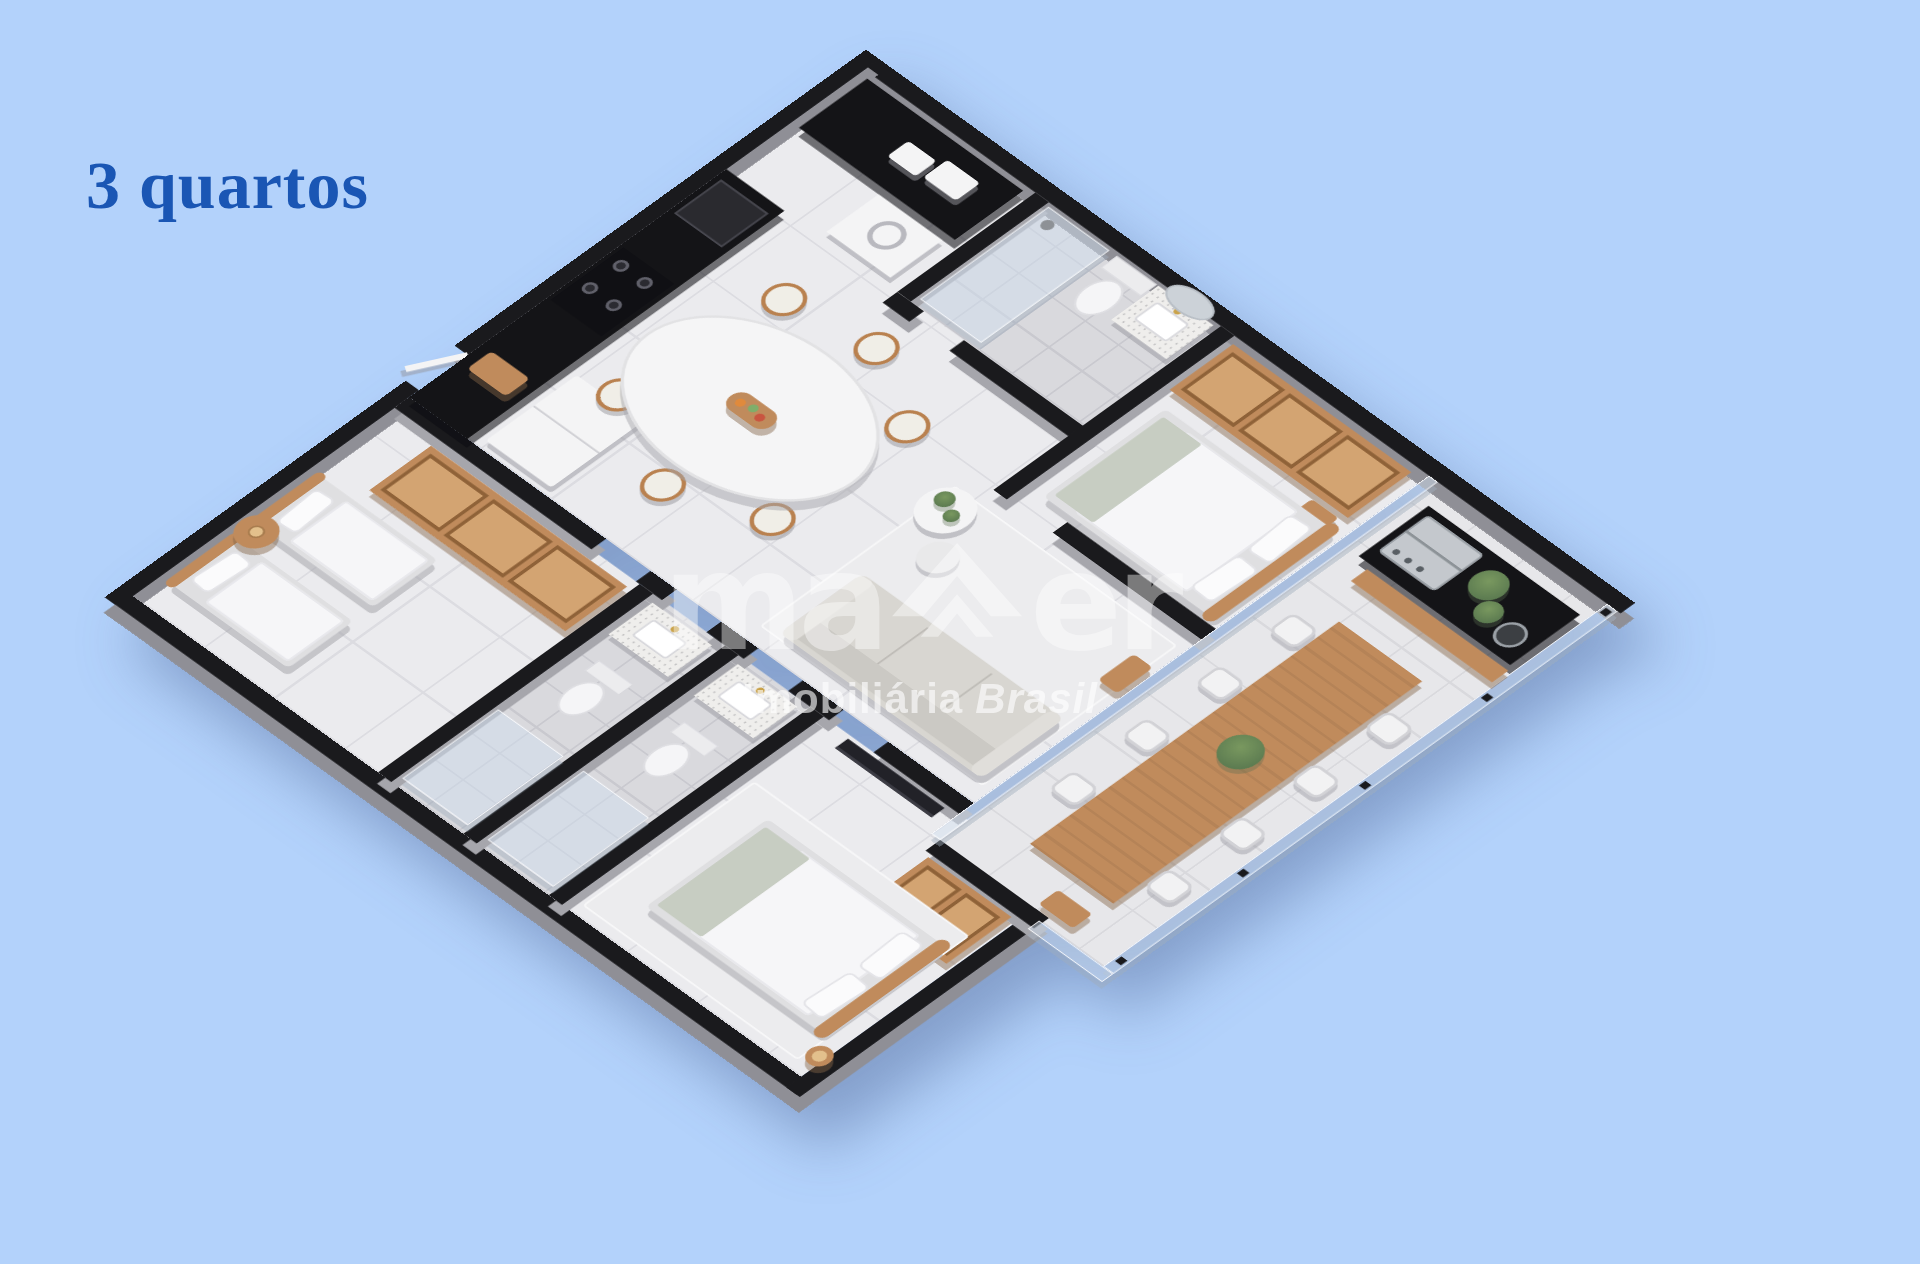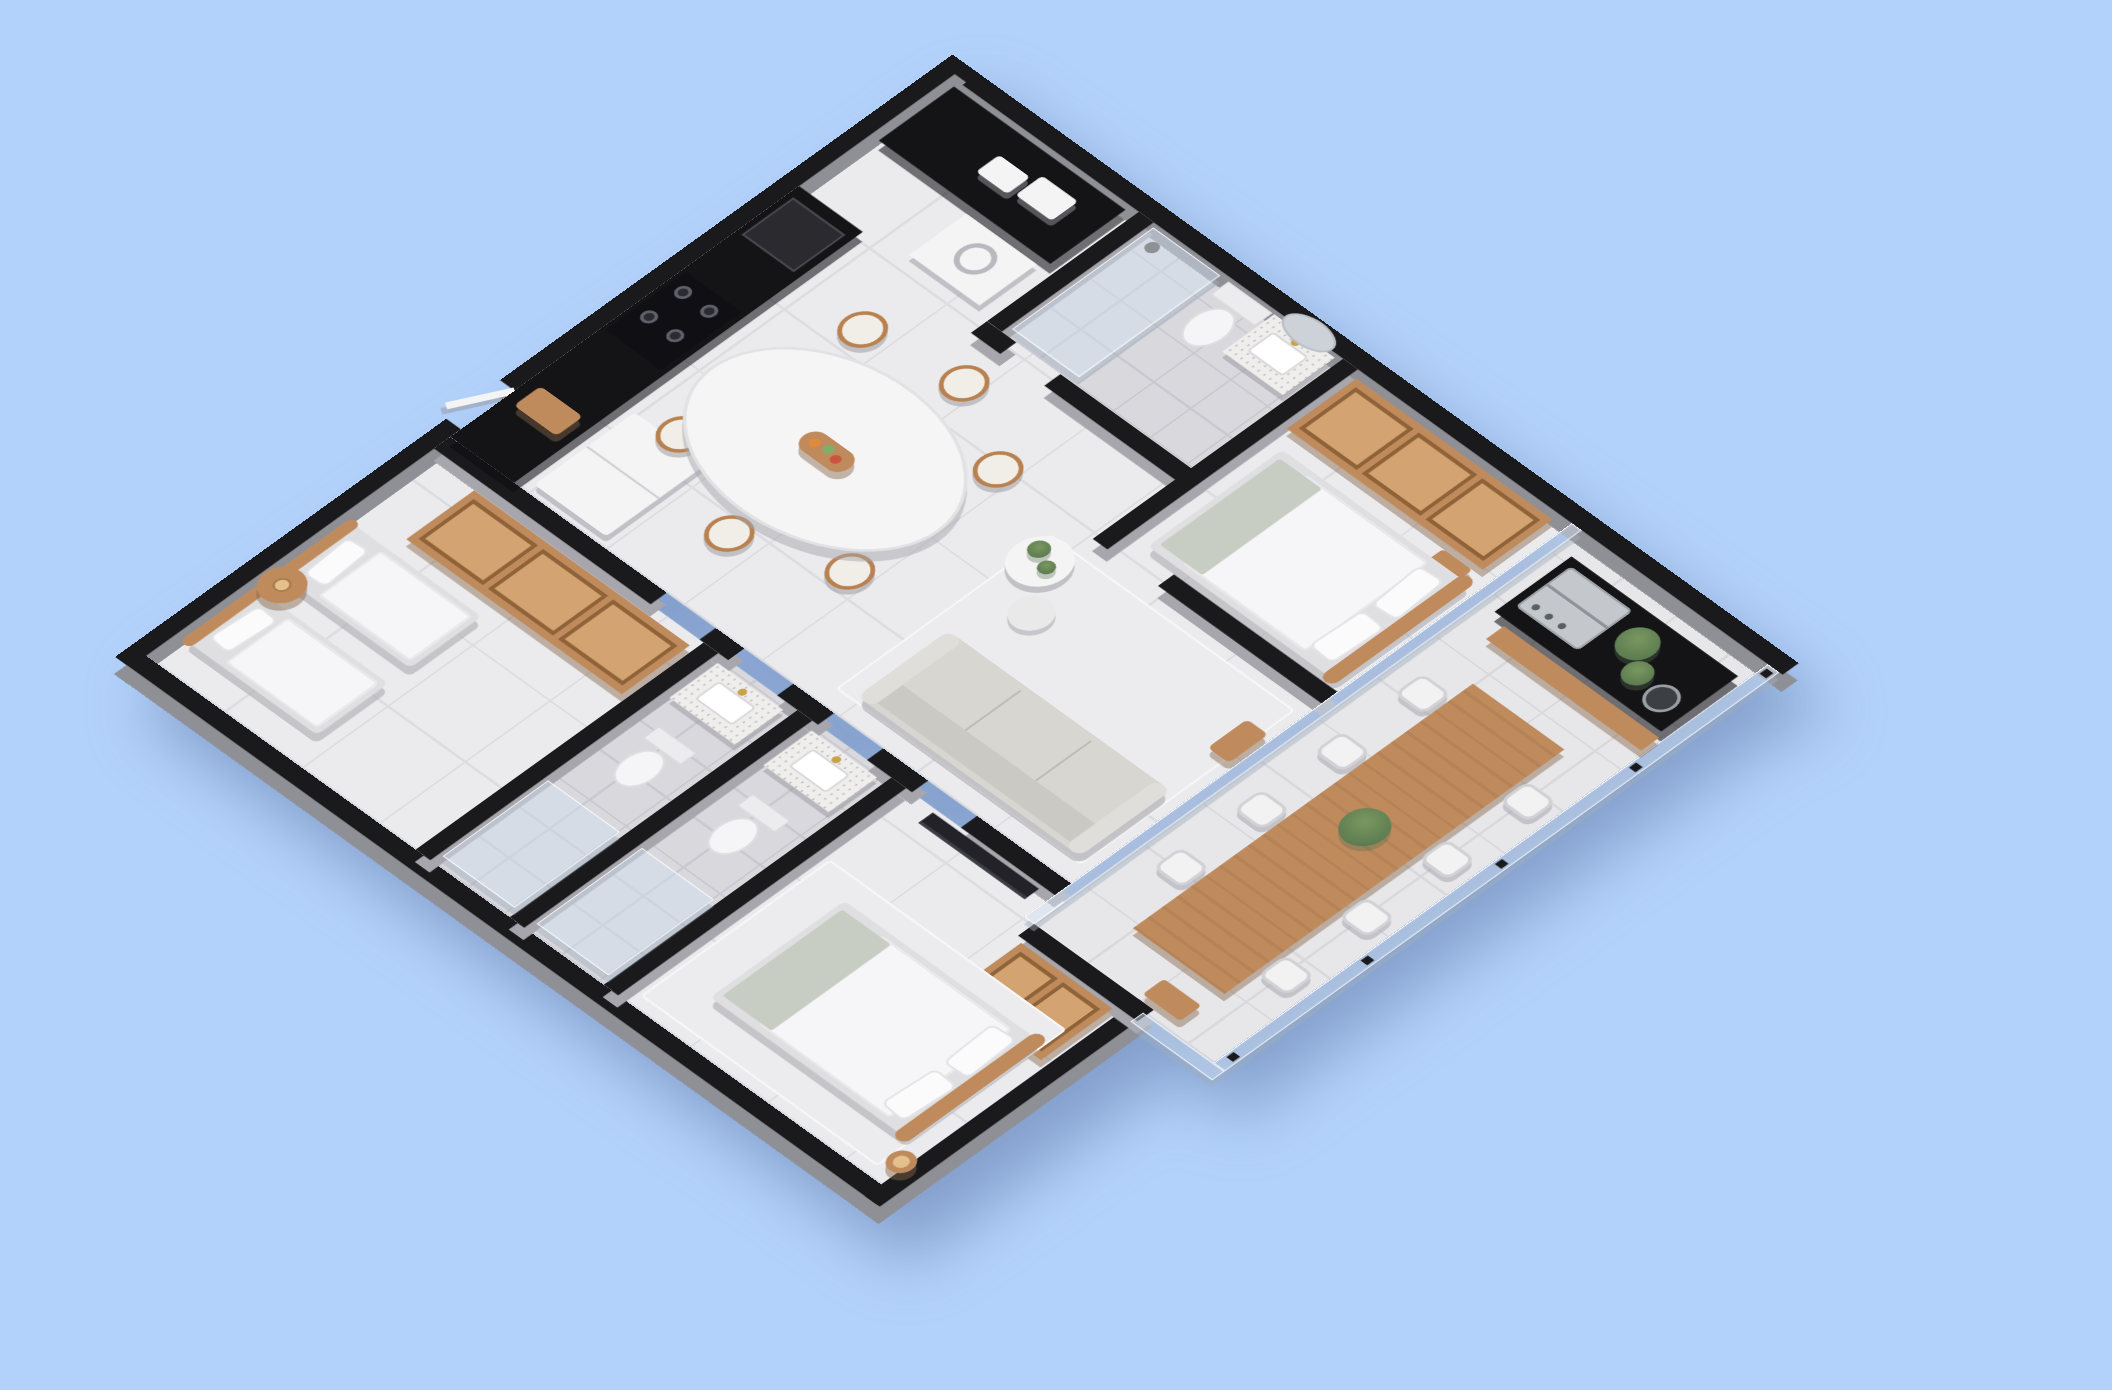"3 quartos" div.page-title { html: none -> <div>3 quartos</div> }
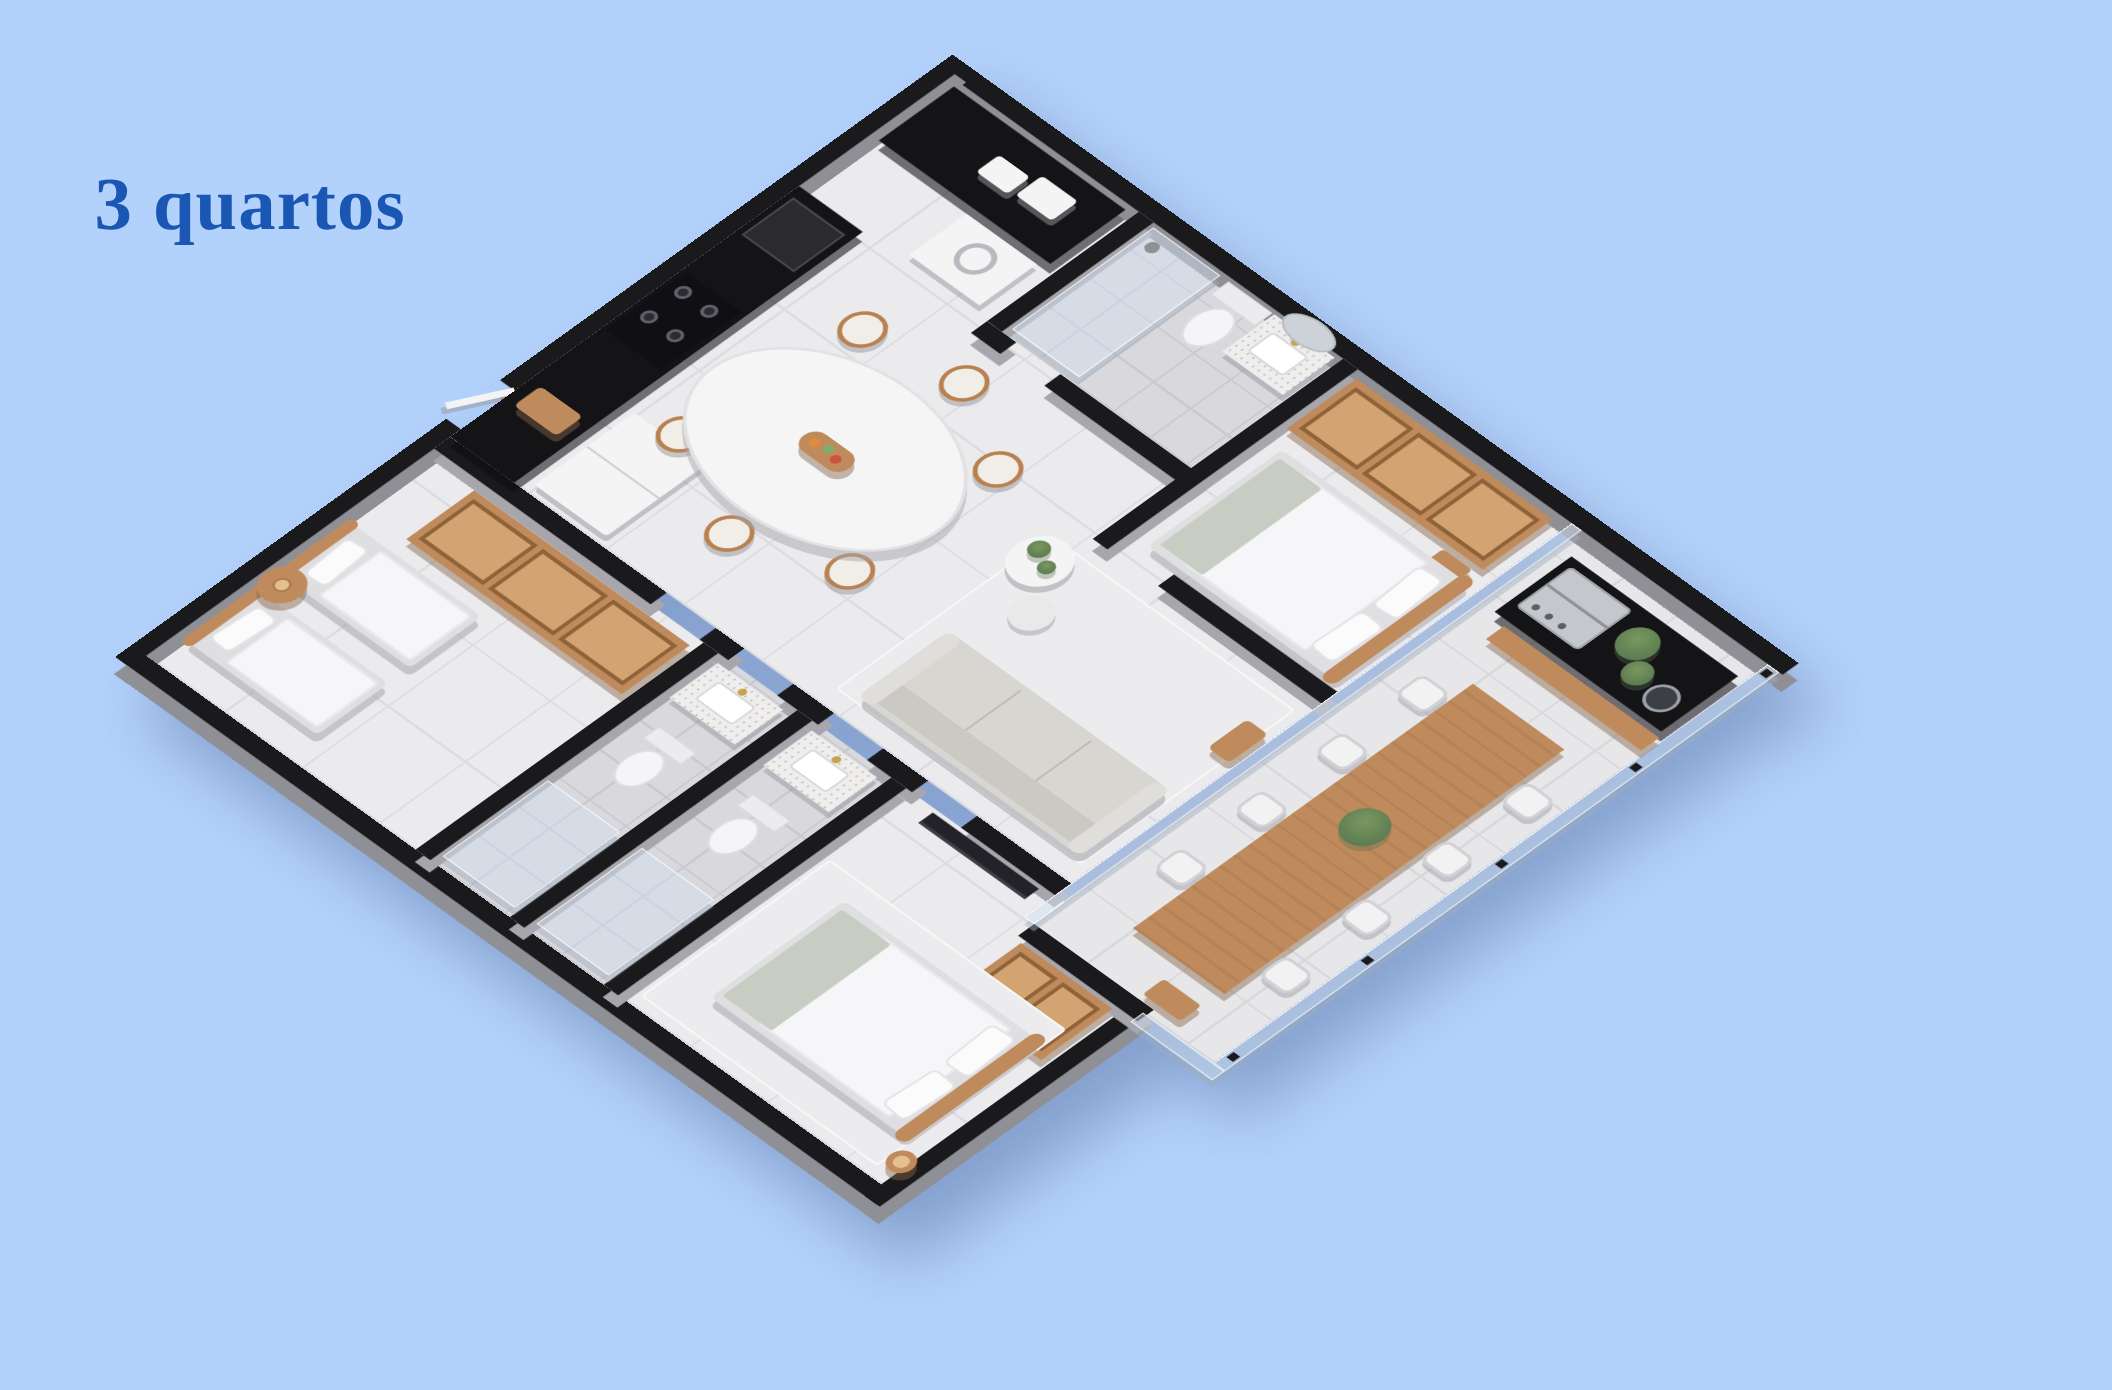"ma" div.wm { html: none -> <div> <div> <span>ma</span> <span> <span></span> <span></span> </span> <span>er</span> </div> <div> <span>Imobiliária</span><span>Brasil</span> </div> </div> }
